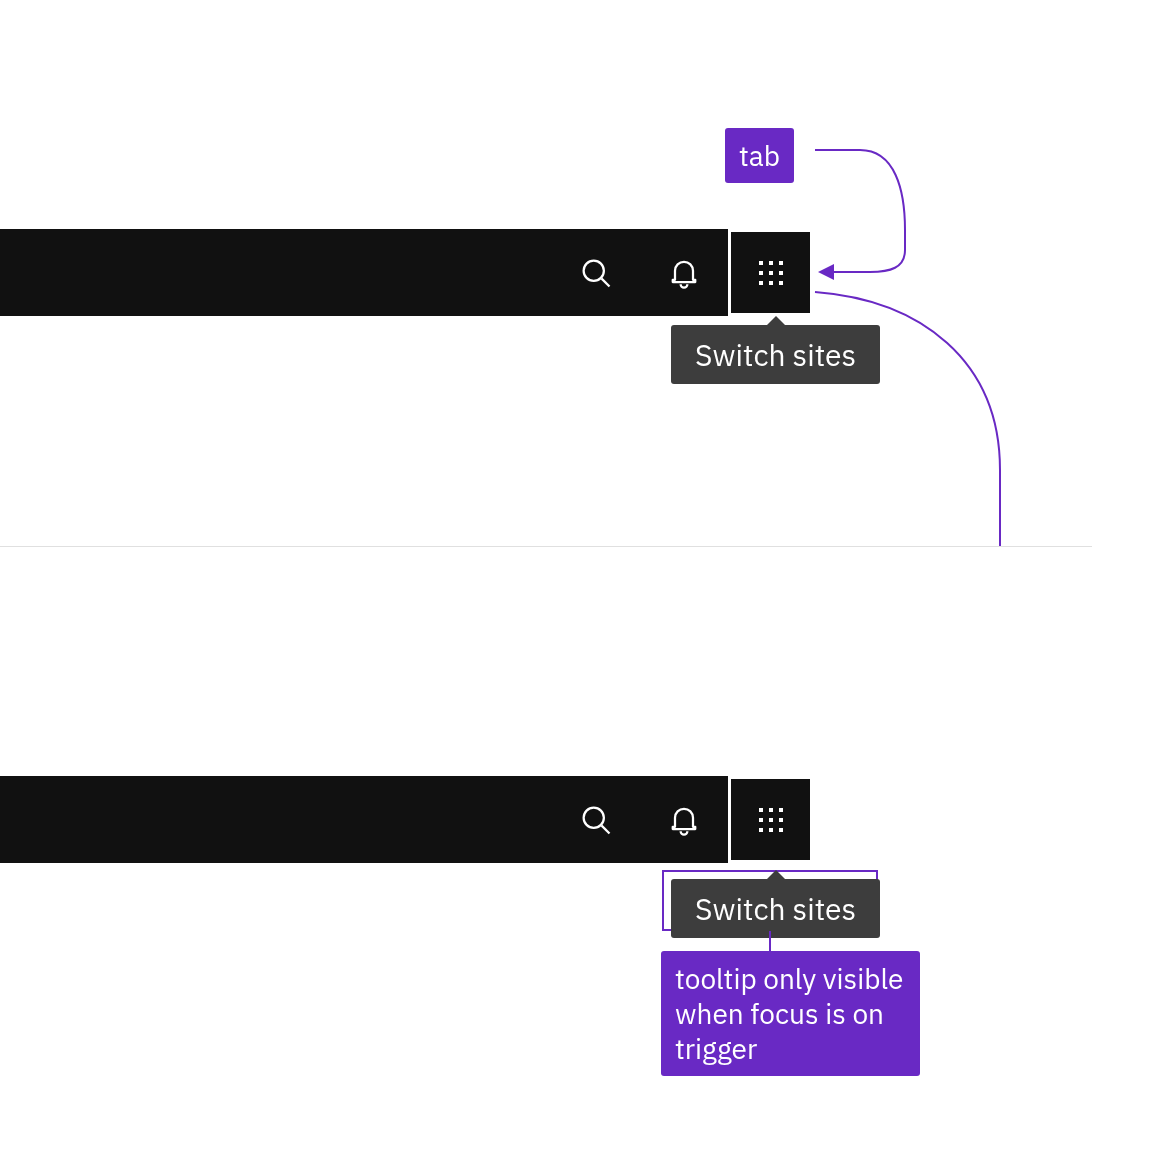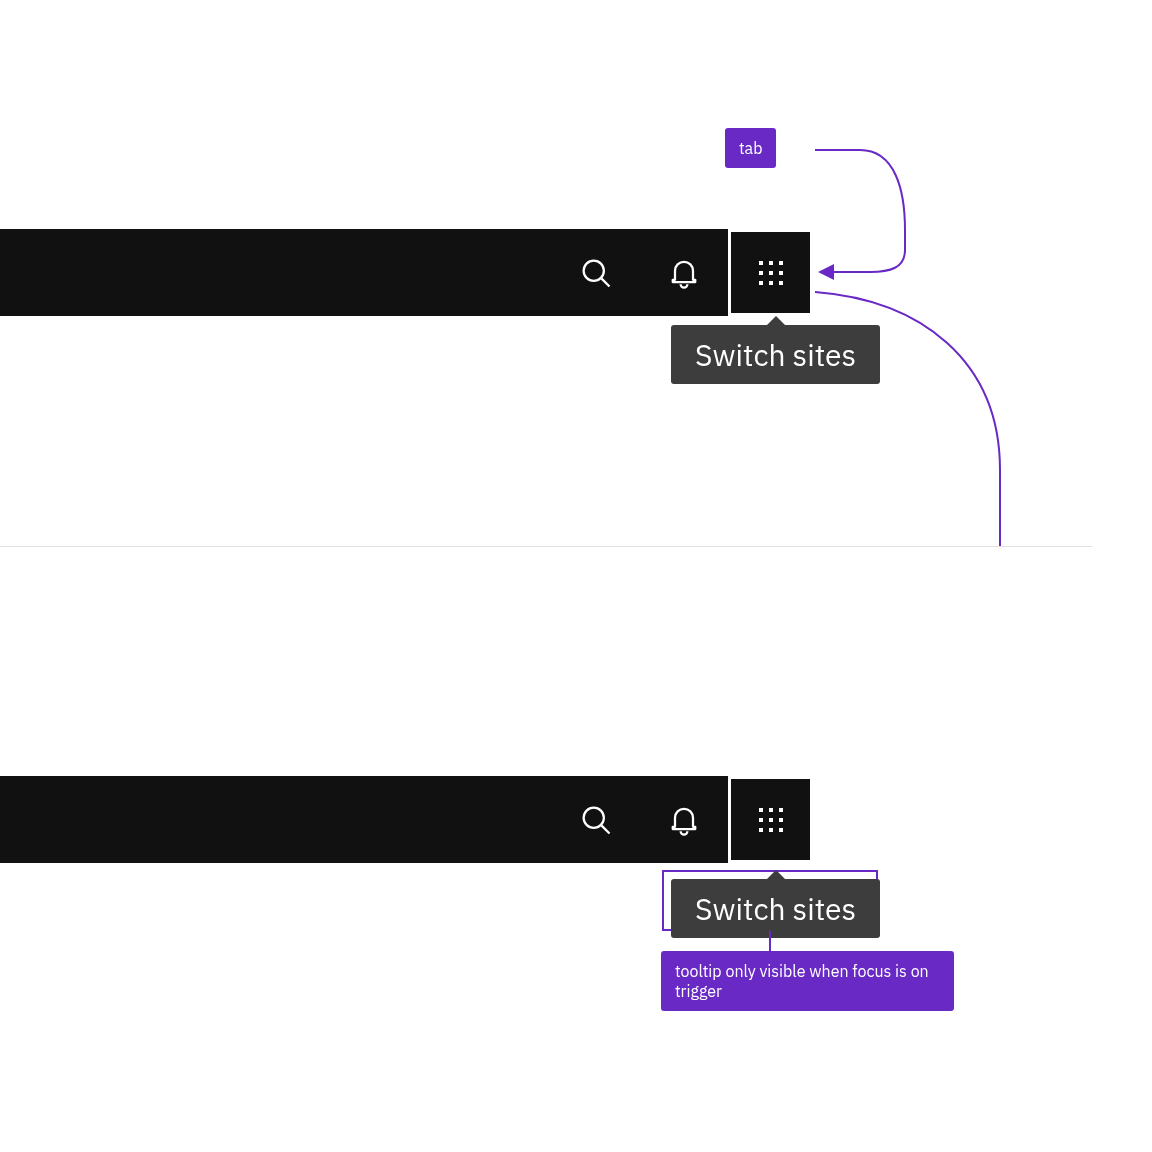"tab" .anno-label { font-size: 16px -> 28px }
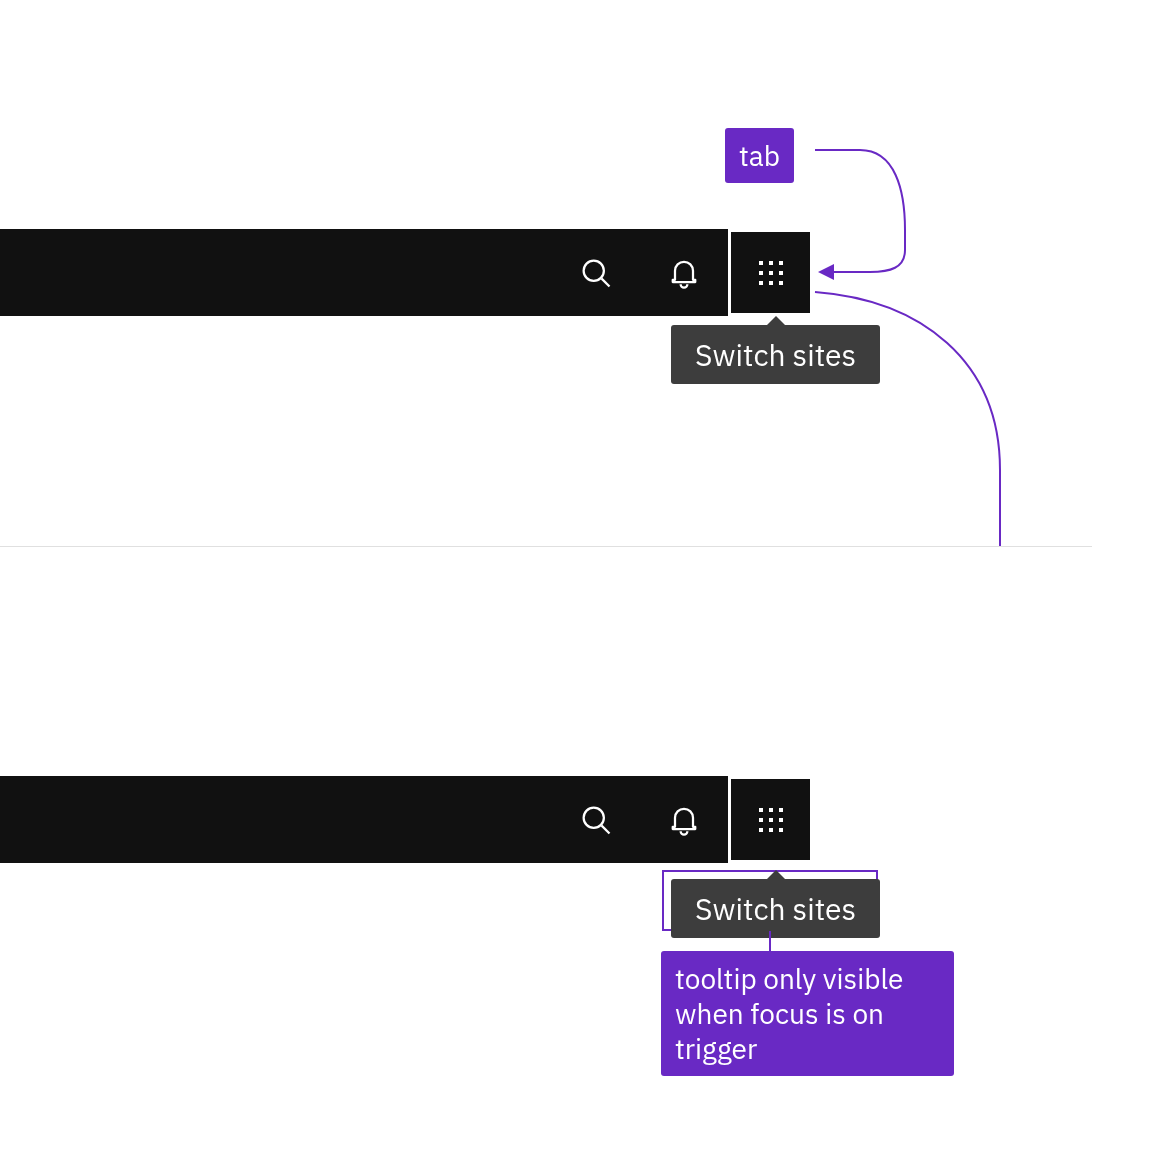"tooltip only visible when focus" .anno-tooltip-note { width: 293px -> 259px }
